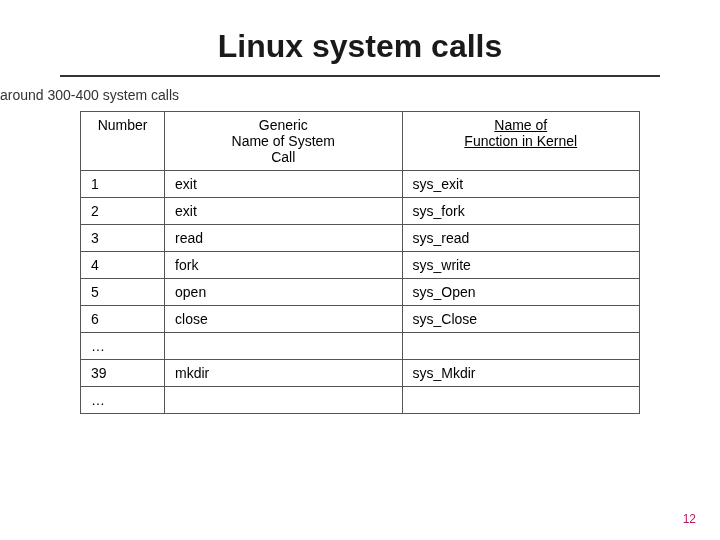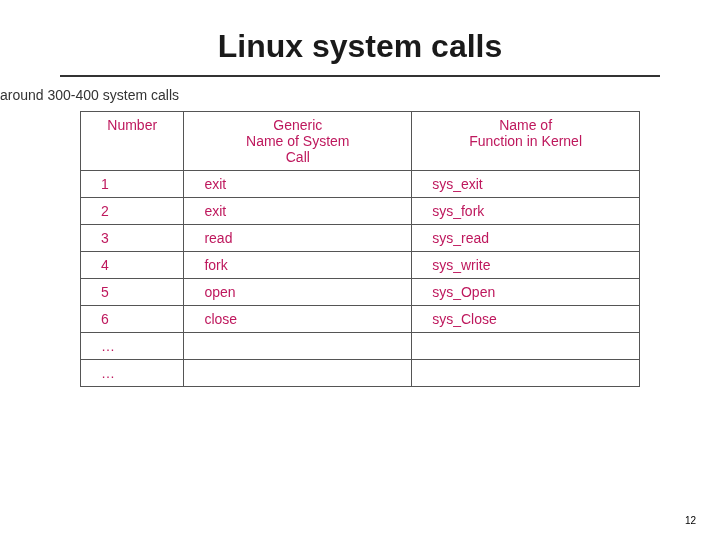"Number" table th, table td { color: #be185d -> #000000; padding: 5px 20px -> 5px 10px }
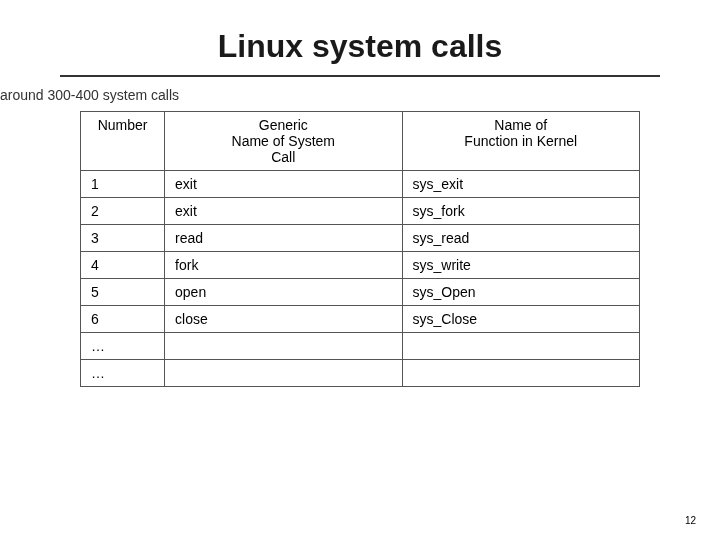"Name of" .col-name { text-decoration: none -> underline }
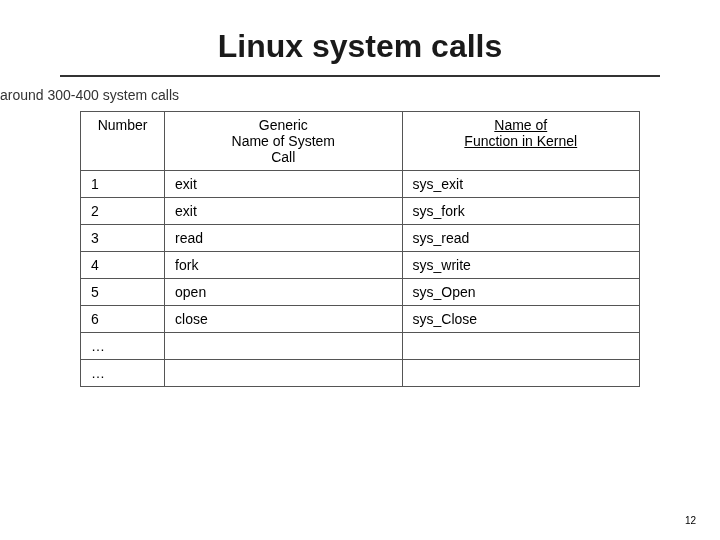"39" tr { html: none -> <tr> <td>39</td> <td>mkdir</td> <td>sys_Mkdir</td> </tr> }
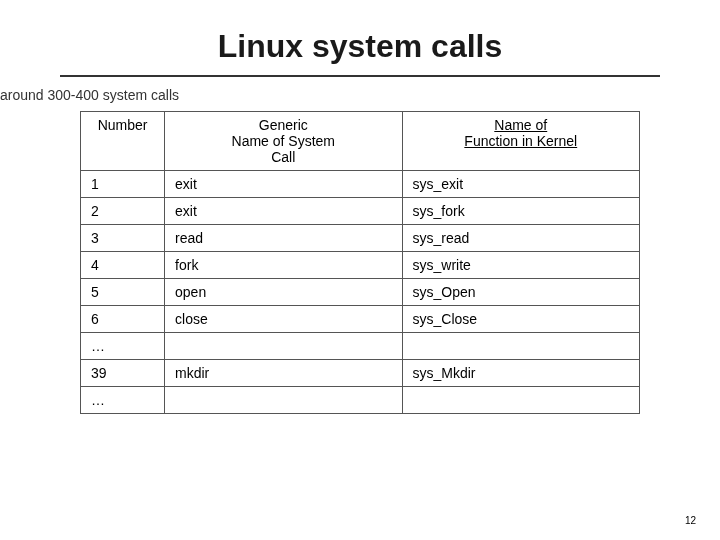"12" .page-number { color: #000000 -> #be185d; font-size: 10px -> 12px }
